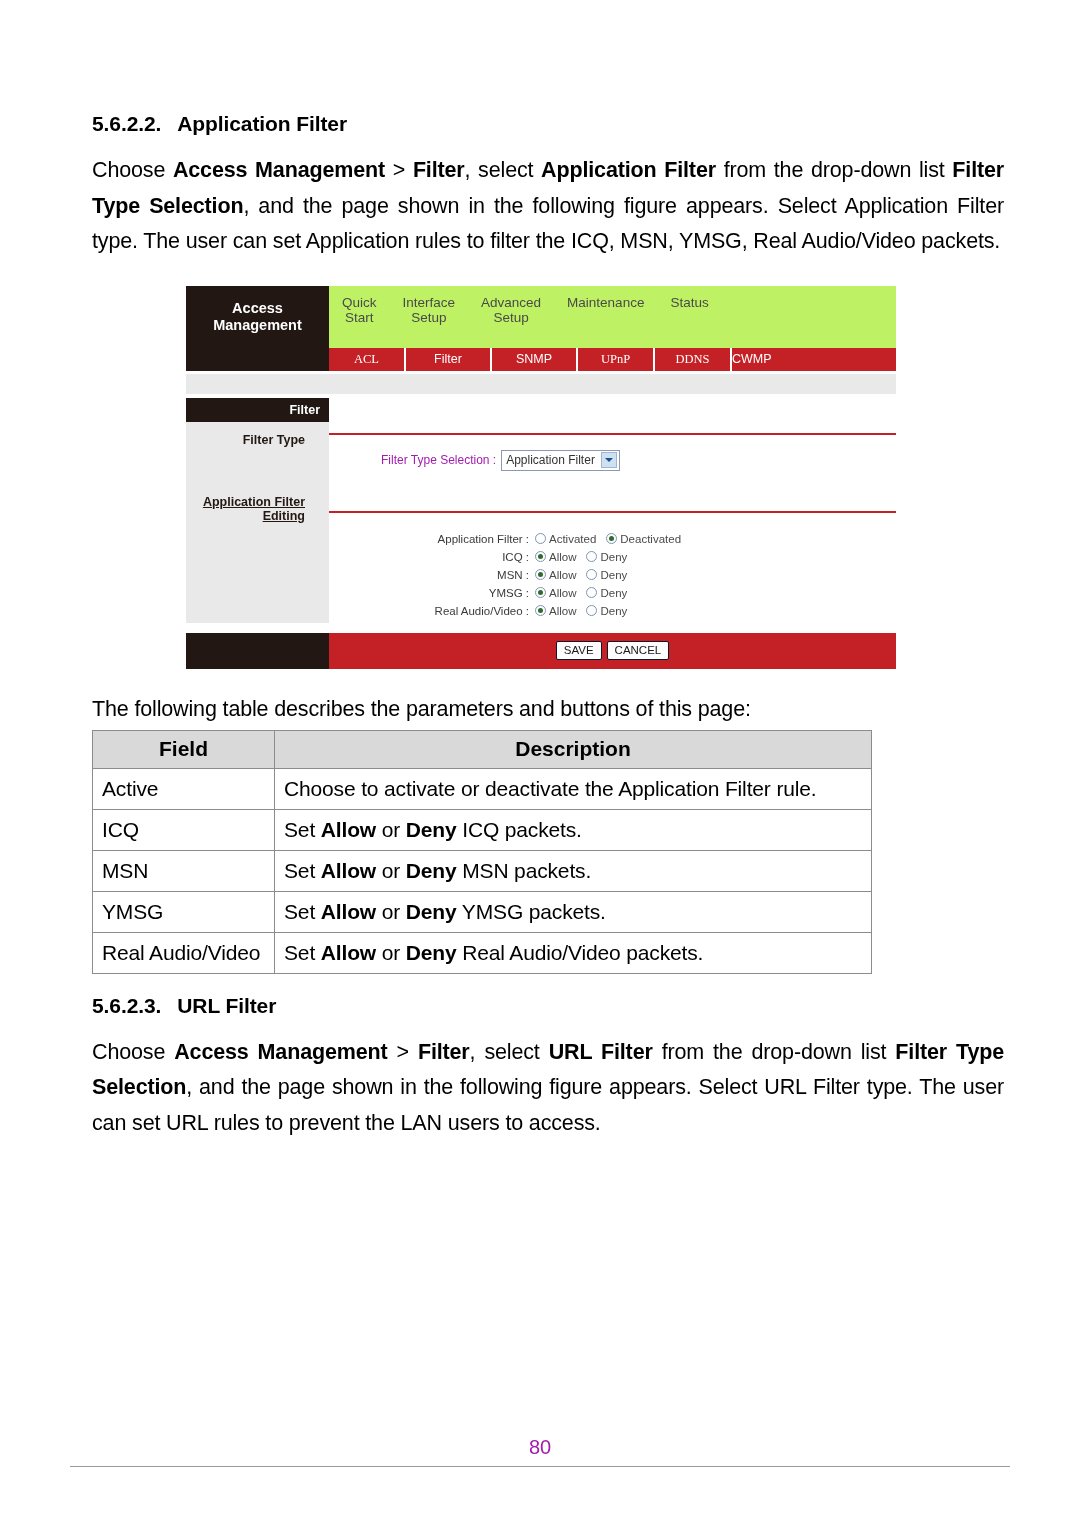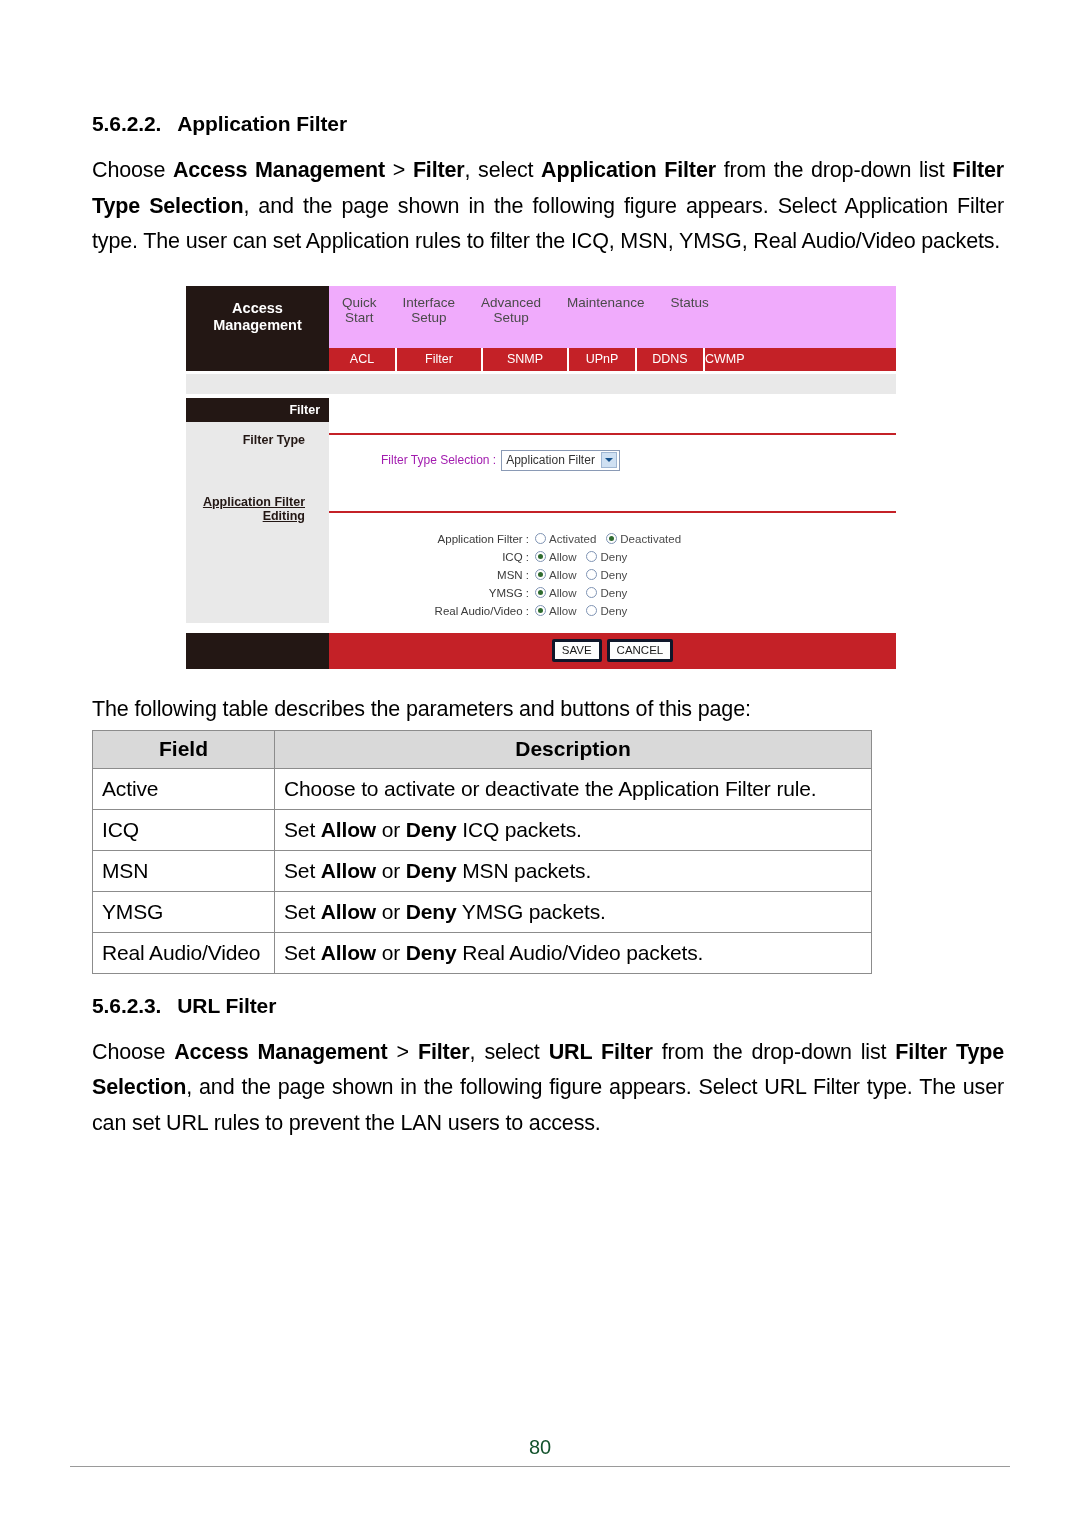"Quick" .main-tabs { background: #f0abfc -> #bef264 }
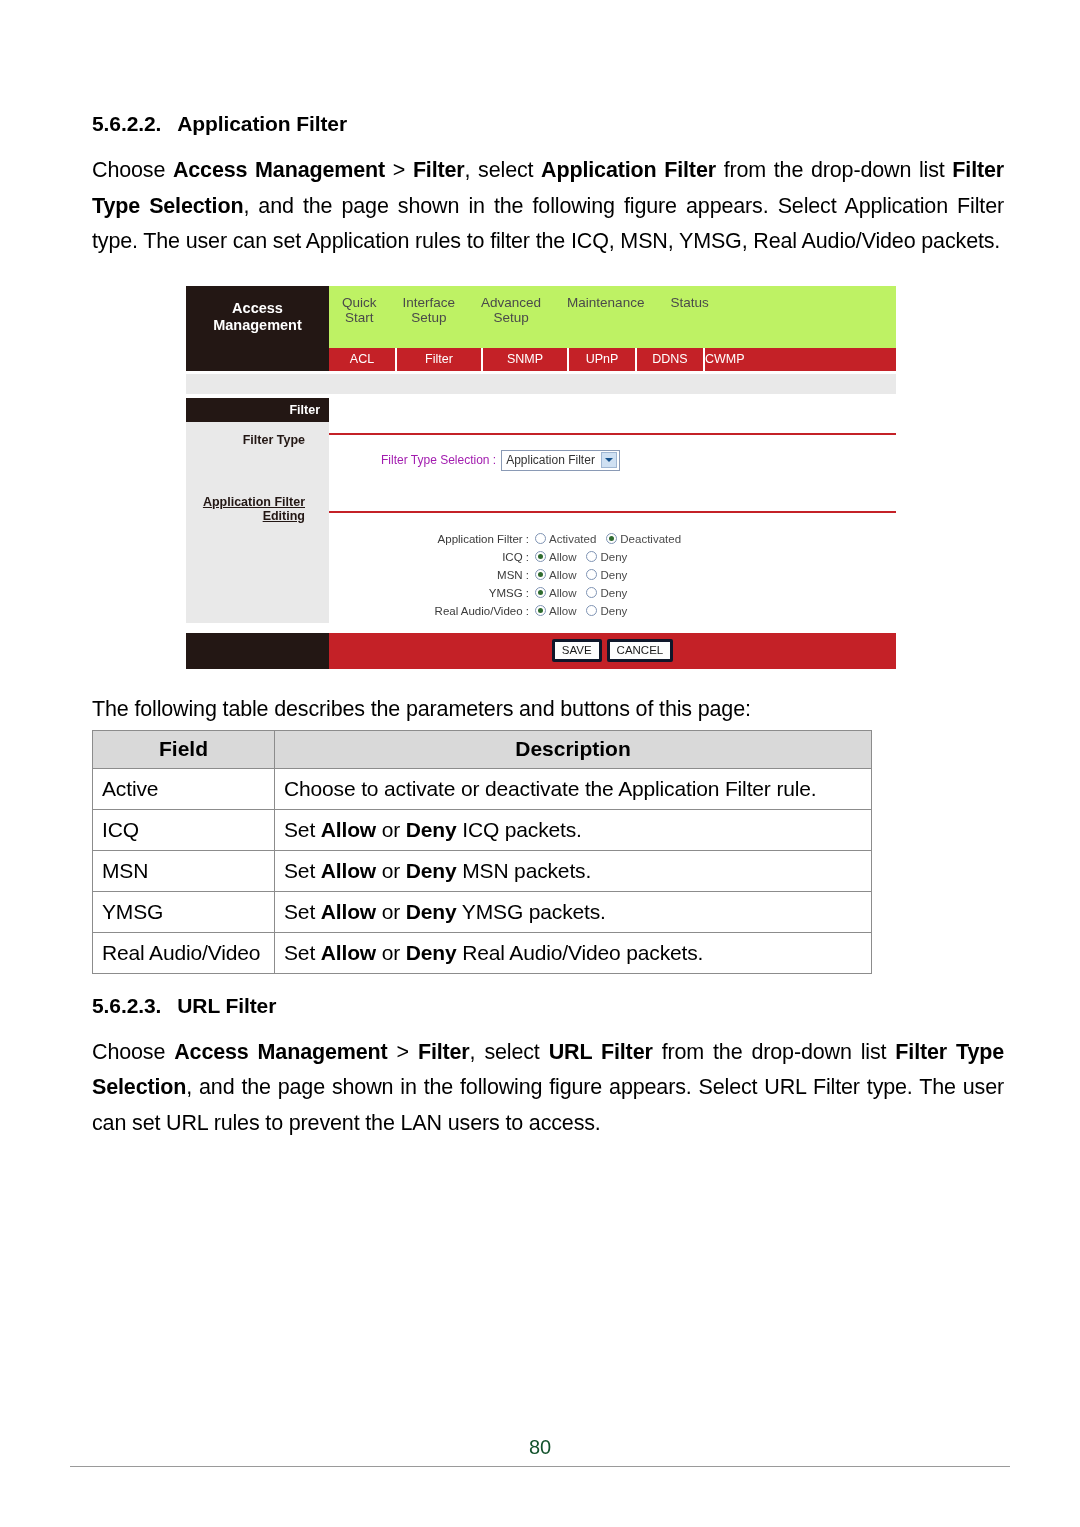"ACL" .subtab.w1 { font-family: none -> Liberation Serif, serif; width: 68px -> 77px }
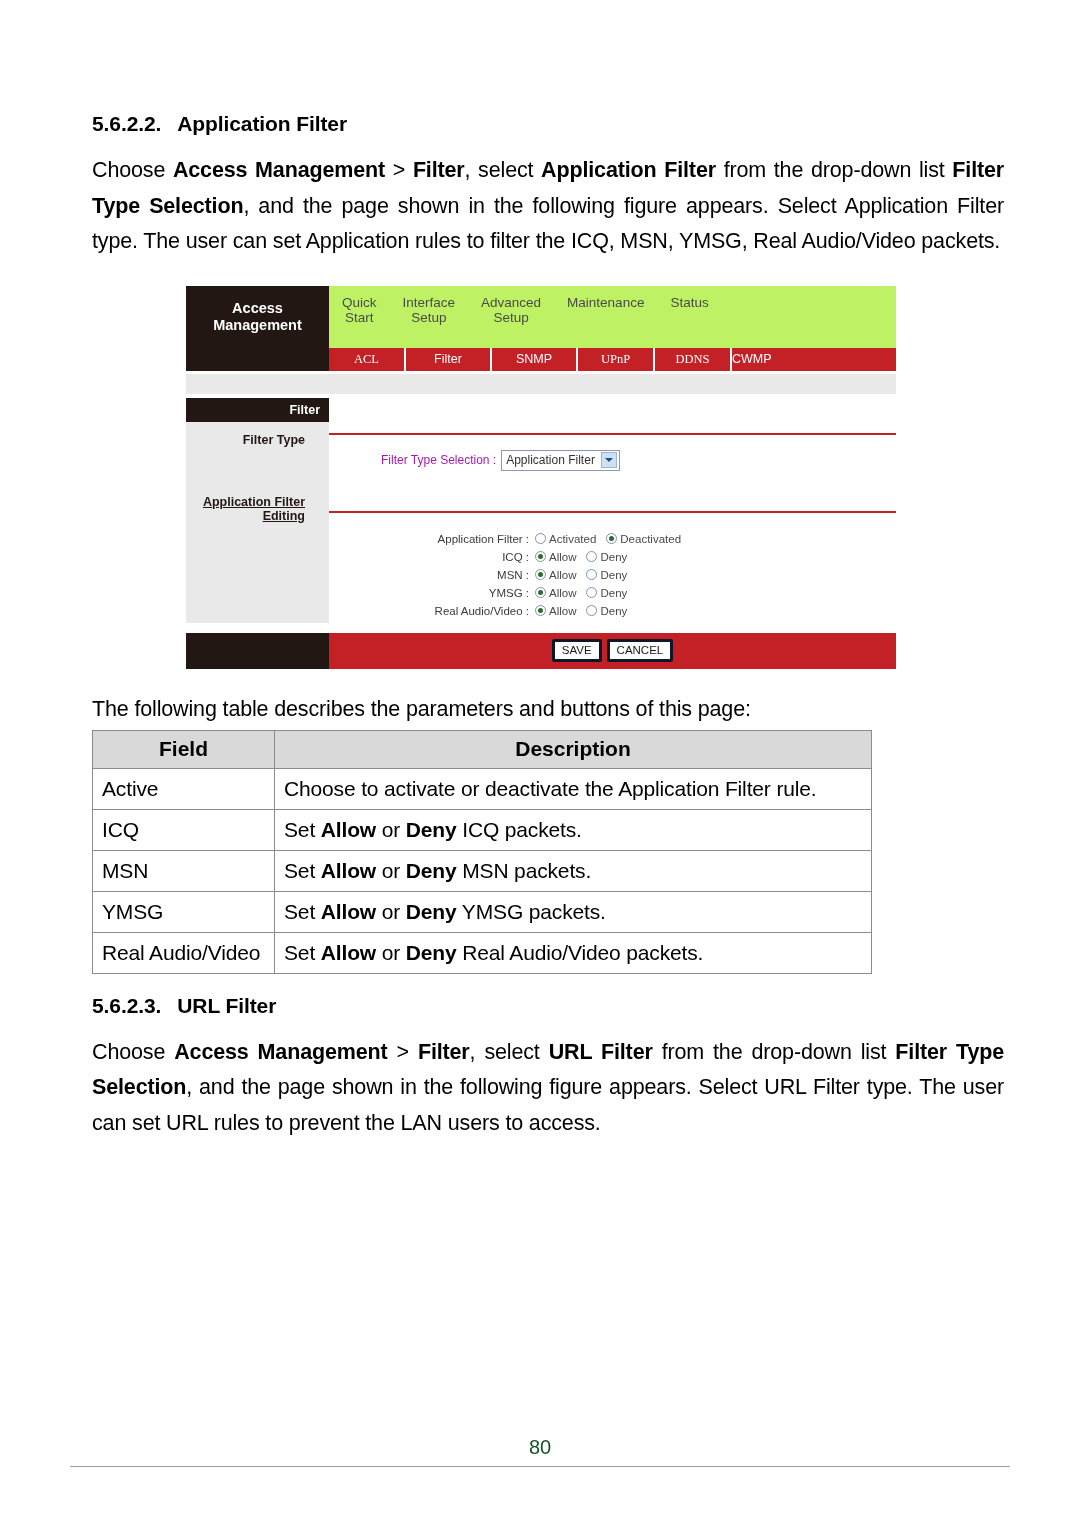"SAVE" .btn { border: 3px solid #0f172a -> 1px solid #0f172a }
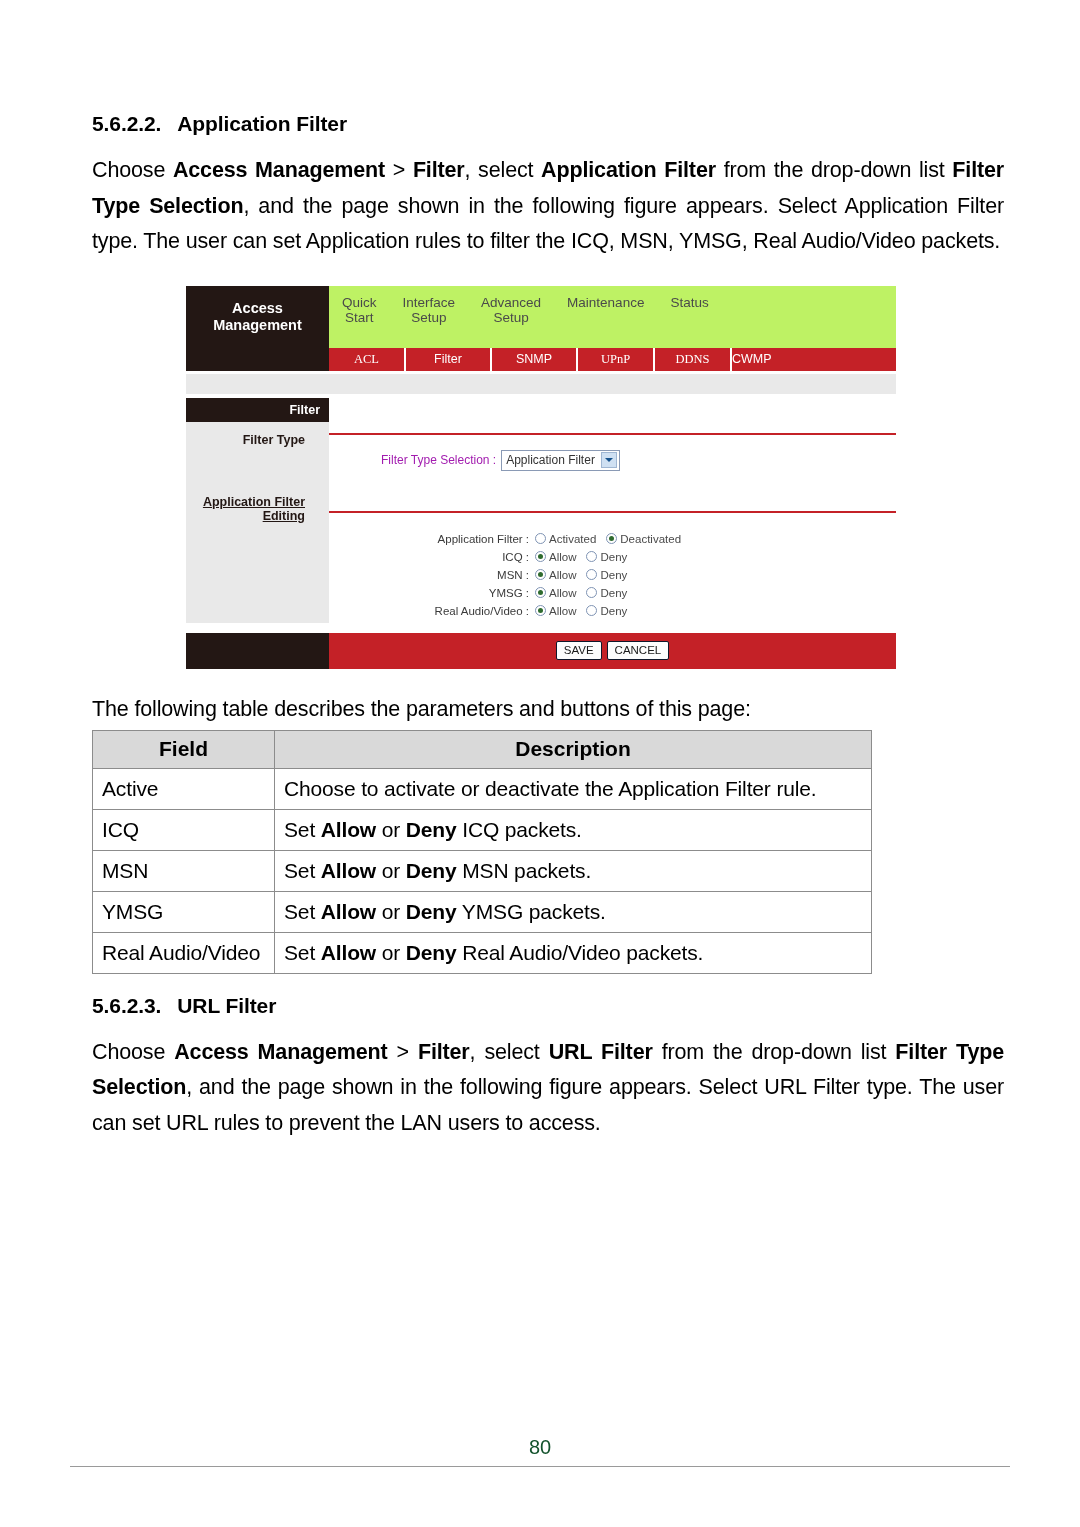"80" .page-footer .num { color: #14532d -> #a21caf }
